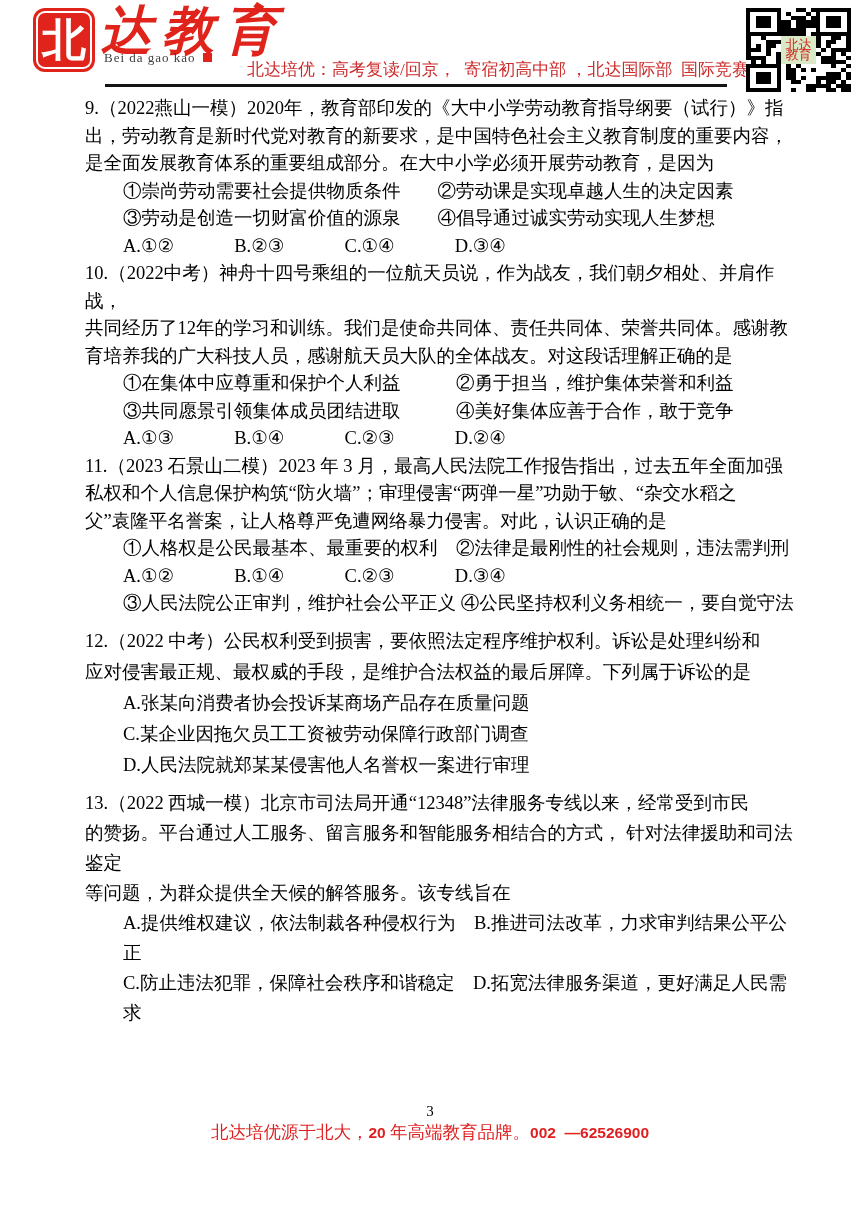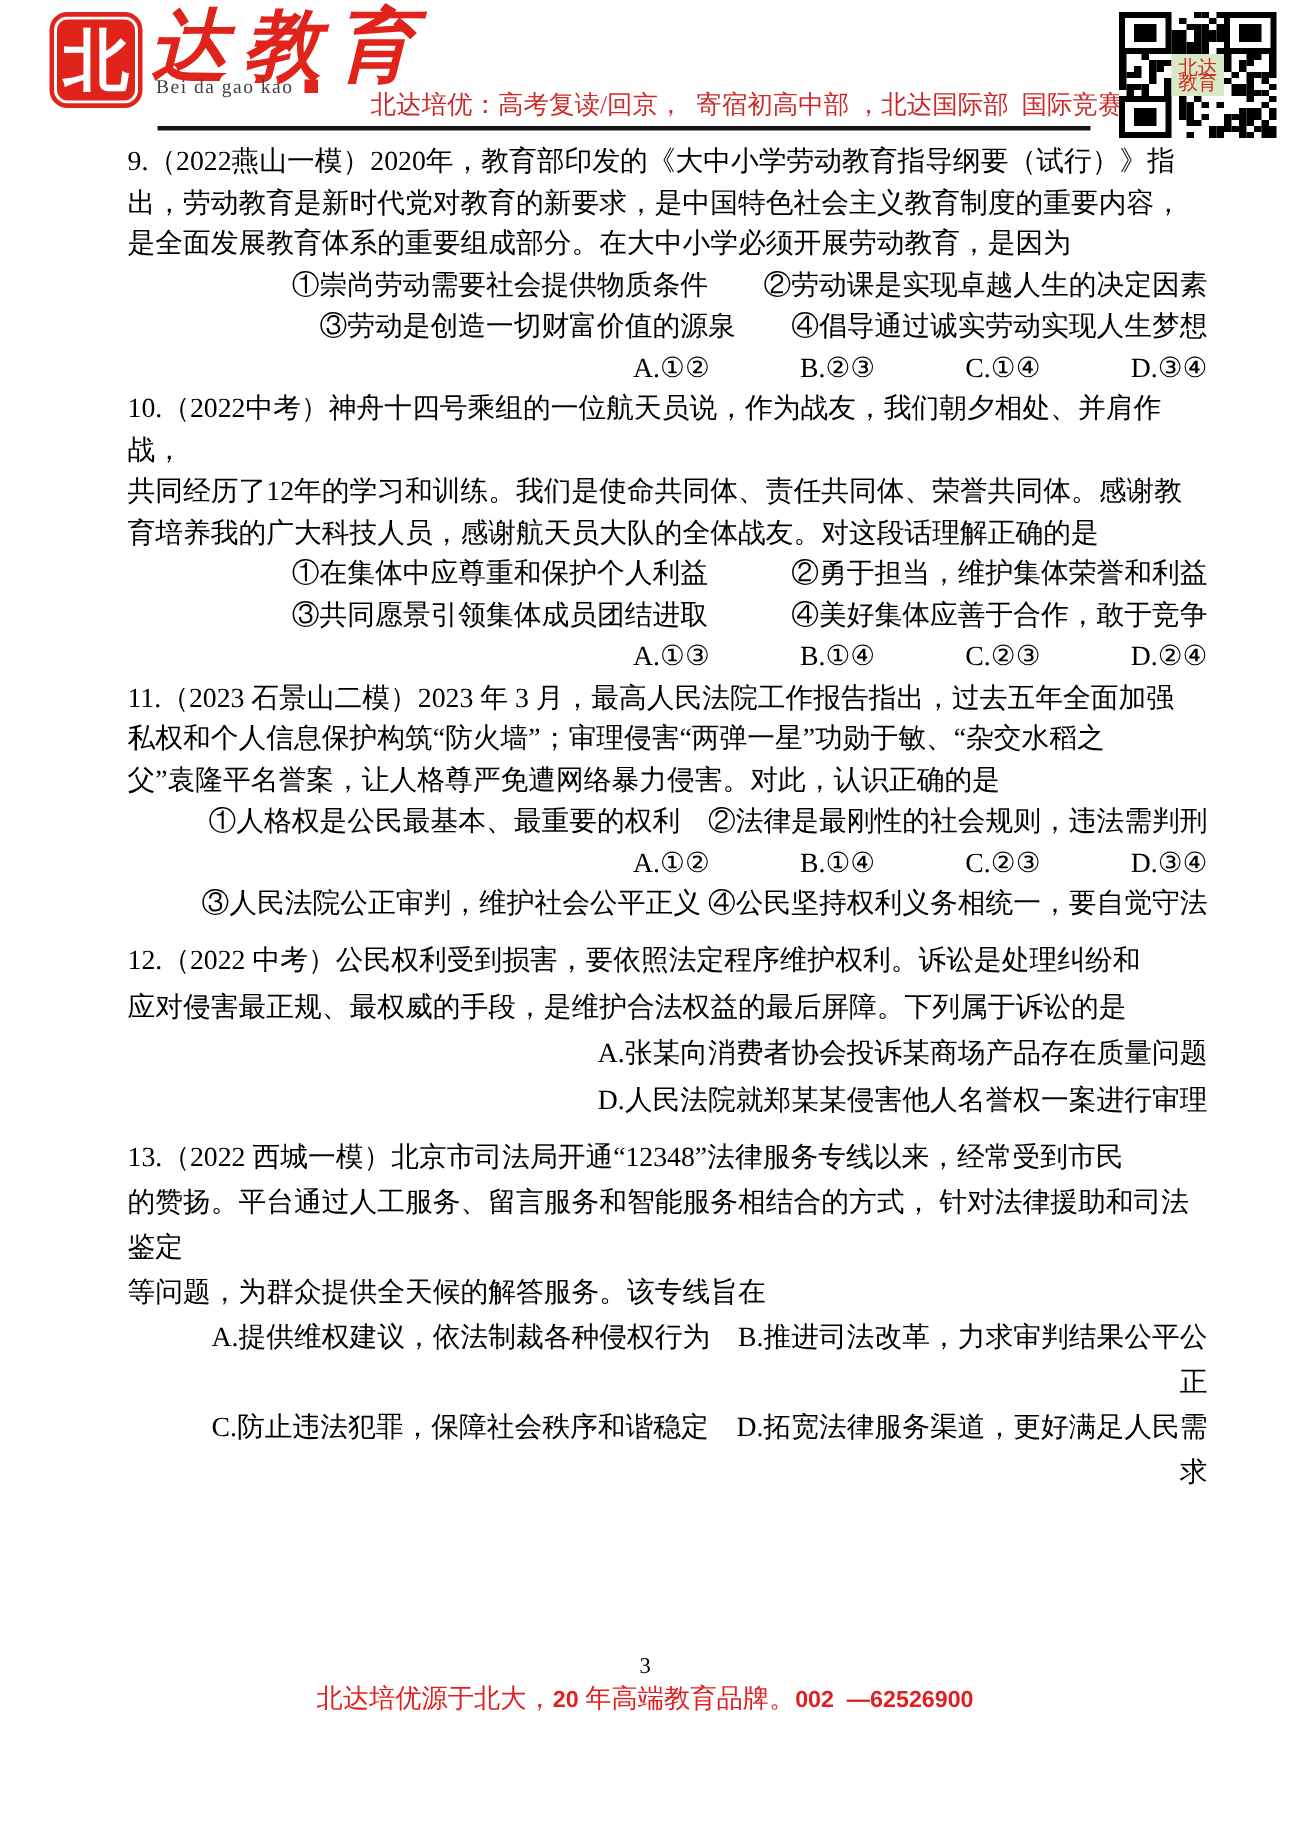"①崇尚劳动需要社会提供物质条件 ②劳动课是实现卓越人生的决定因素" .line.ind { text-align: right -> none }
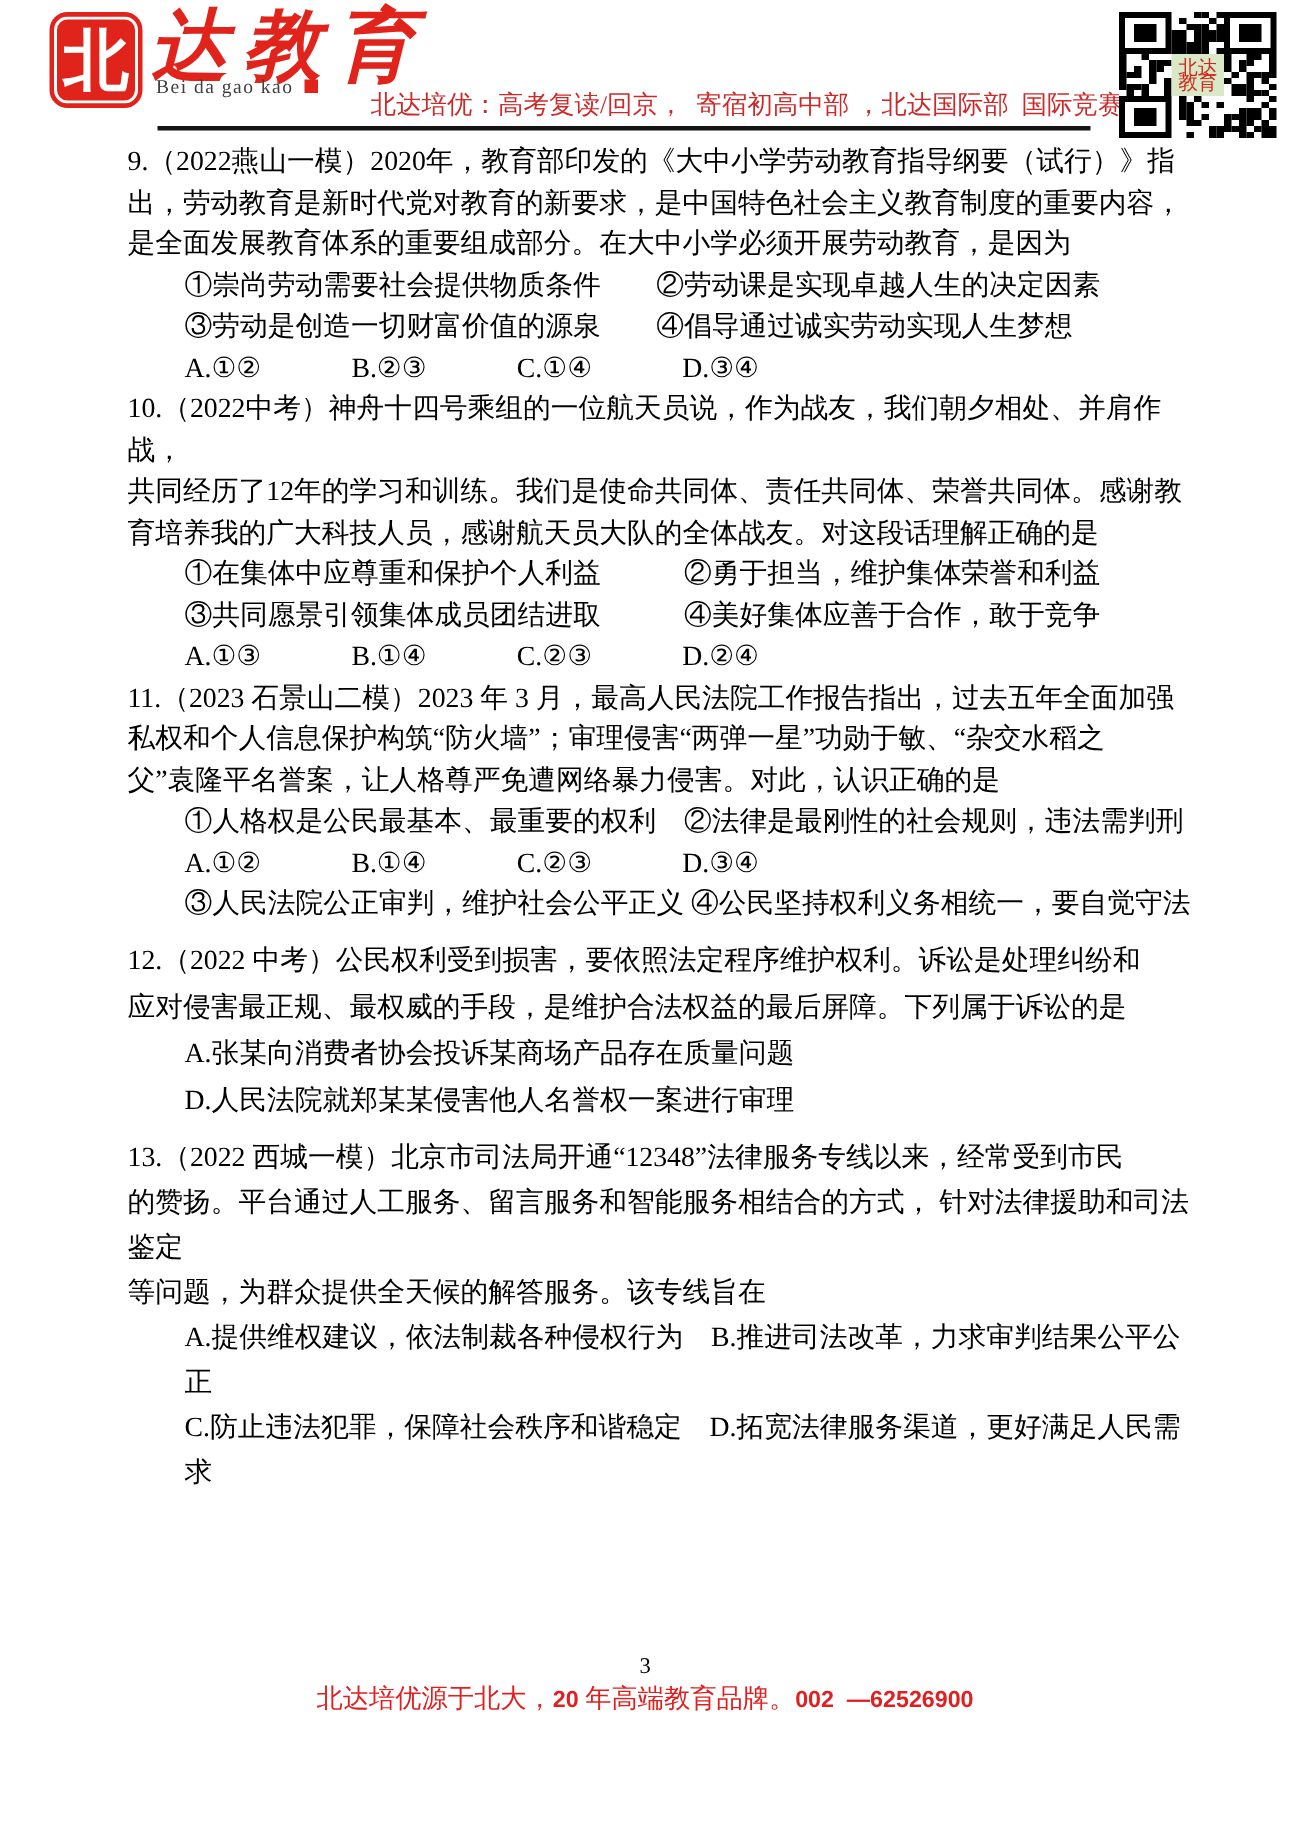"C.某企业因拖欠员工工资被劳动保障行政部门调查" div.line { html: none -> <div>C.某企业因拖欠员工工资被劳动保障行政部门调查</div> }
